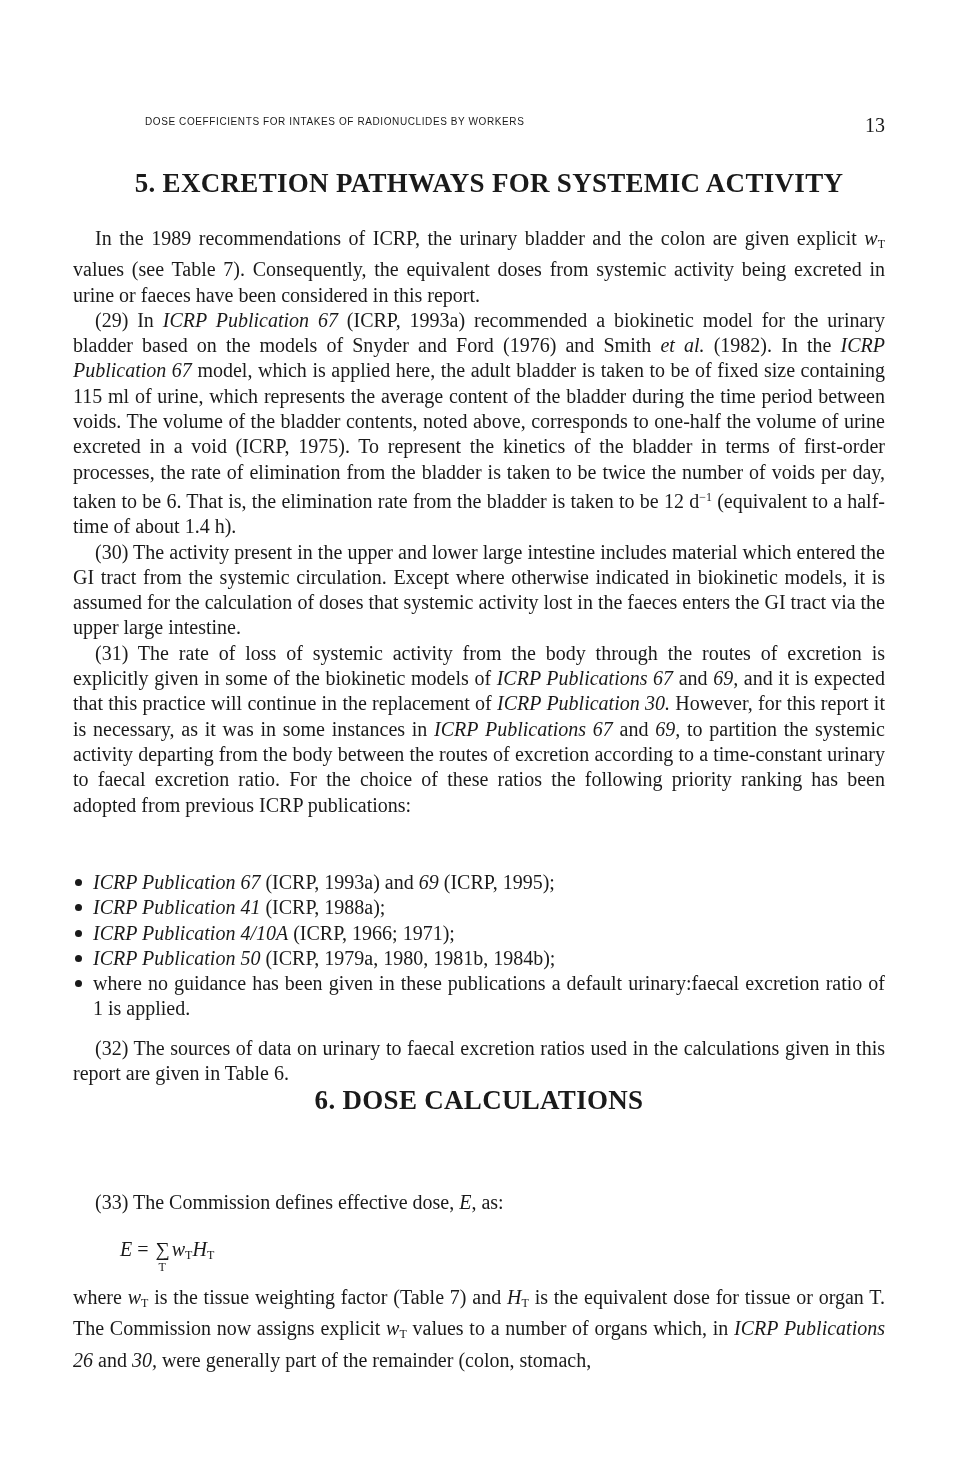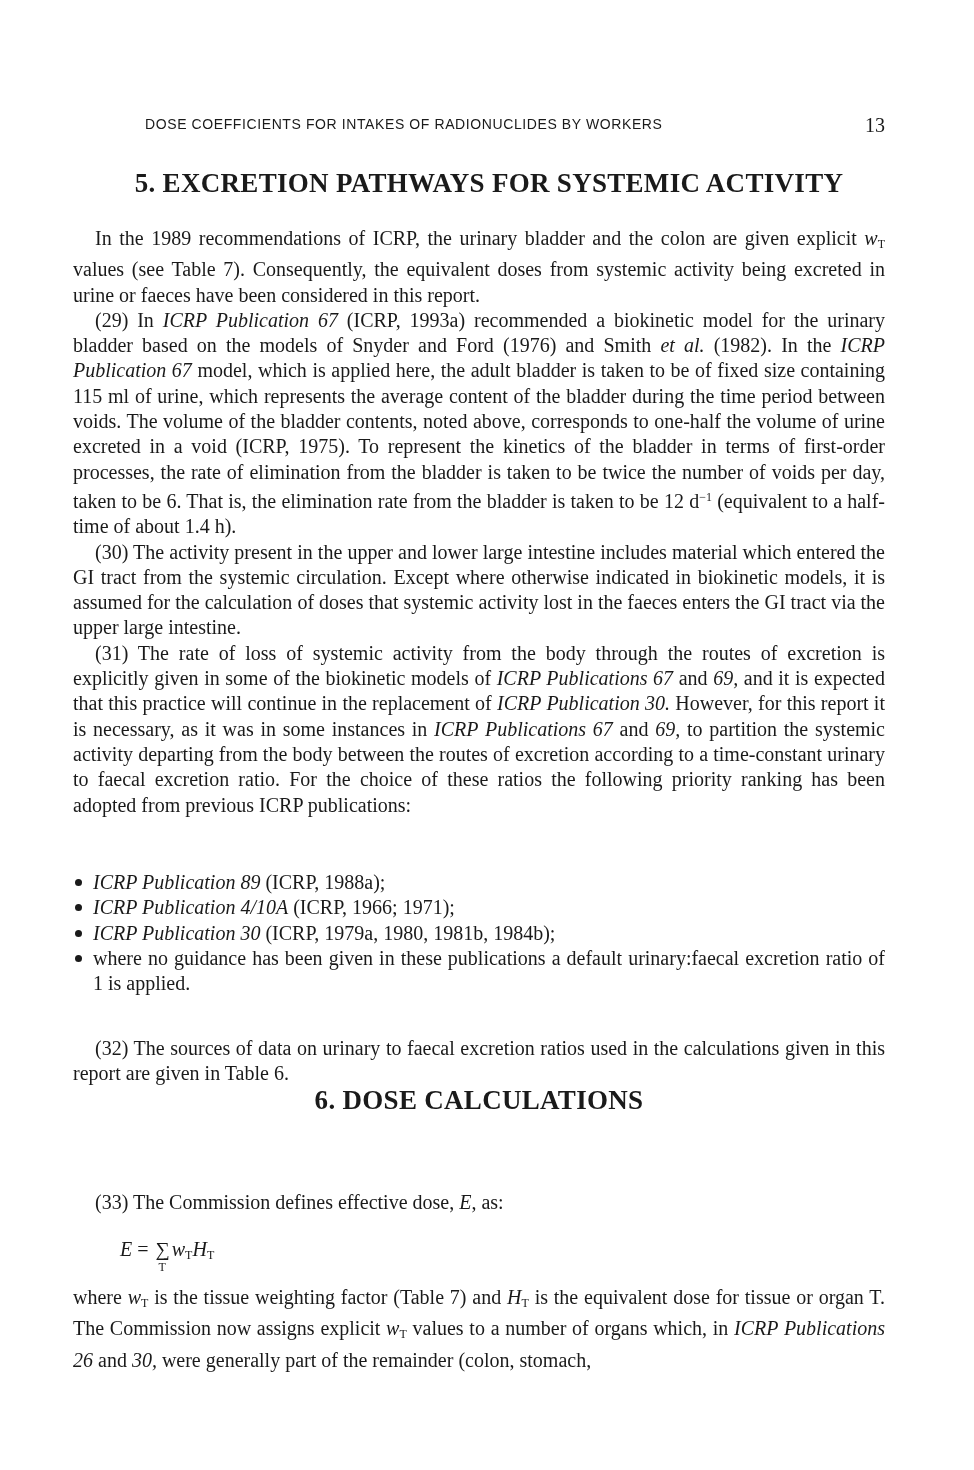"DOSE COEFFICIENTS FOR INTAKES OF" .running-head .title { font-size: 14px -> 10px }
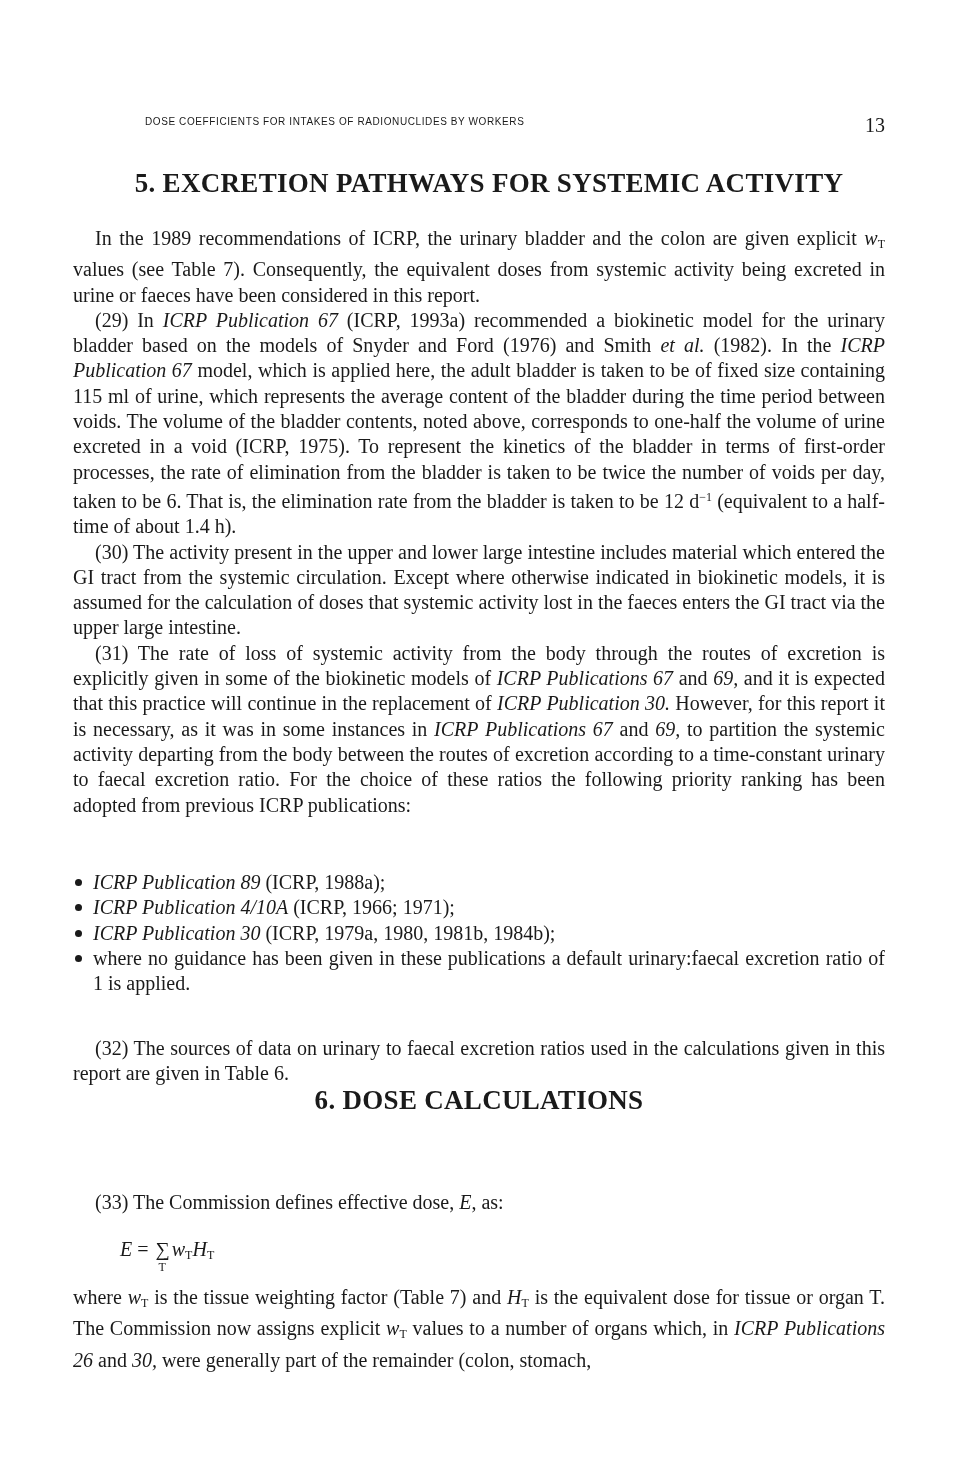"ICRP Publication 67 (ICRP, 1993a)" li { html: none -> <li><i>ICRP Publication 67</i><span> (ICRP, 1993a) and </span><i>69</i><span> (ICRP, 1995);</span></li> }
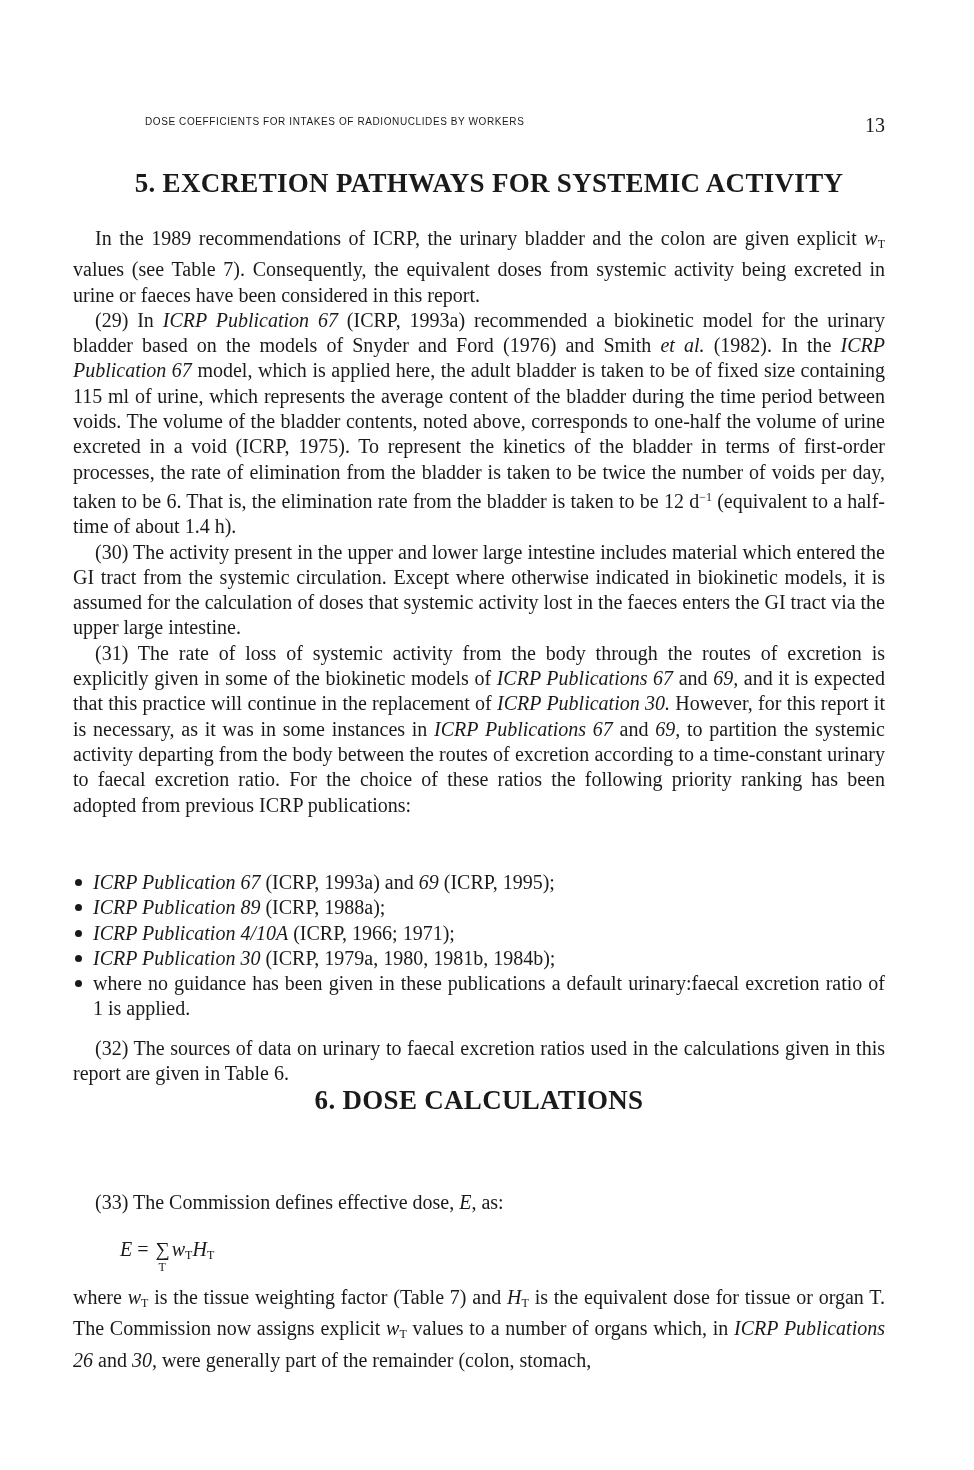"ICRP Publication 89" i { text: 89 -> 41 }
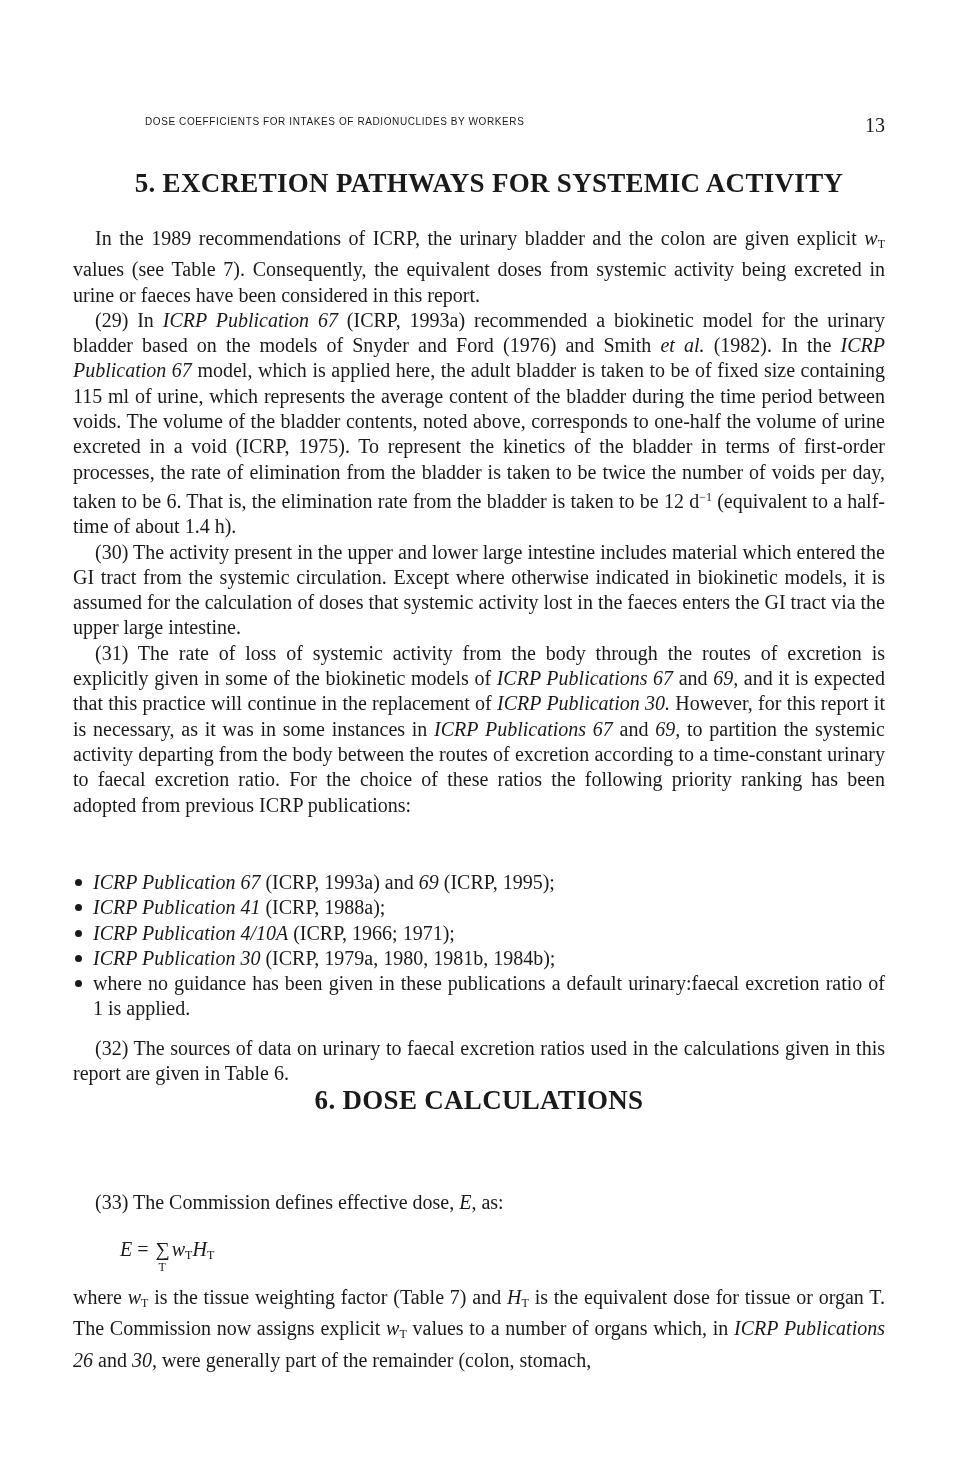"ICRP Publication 30" i { text: 30 -> 50 }
